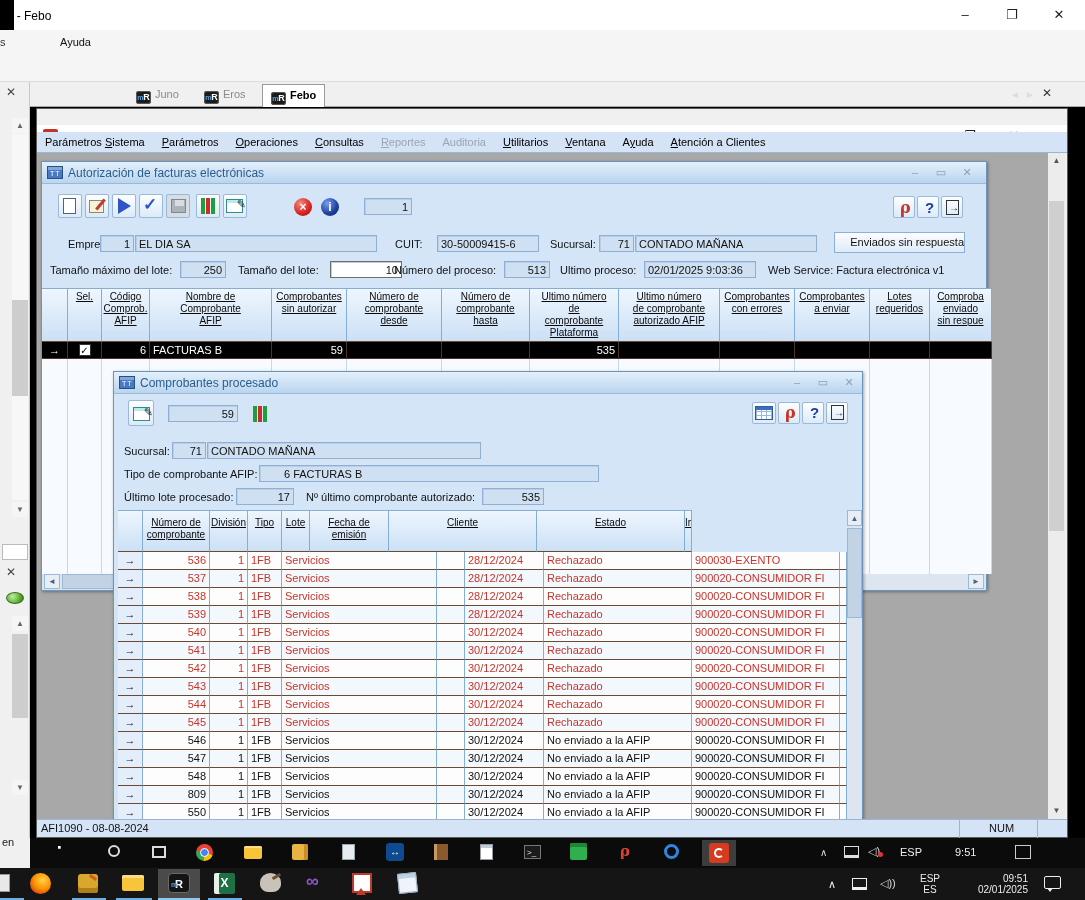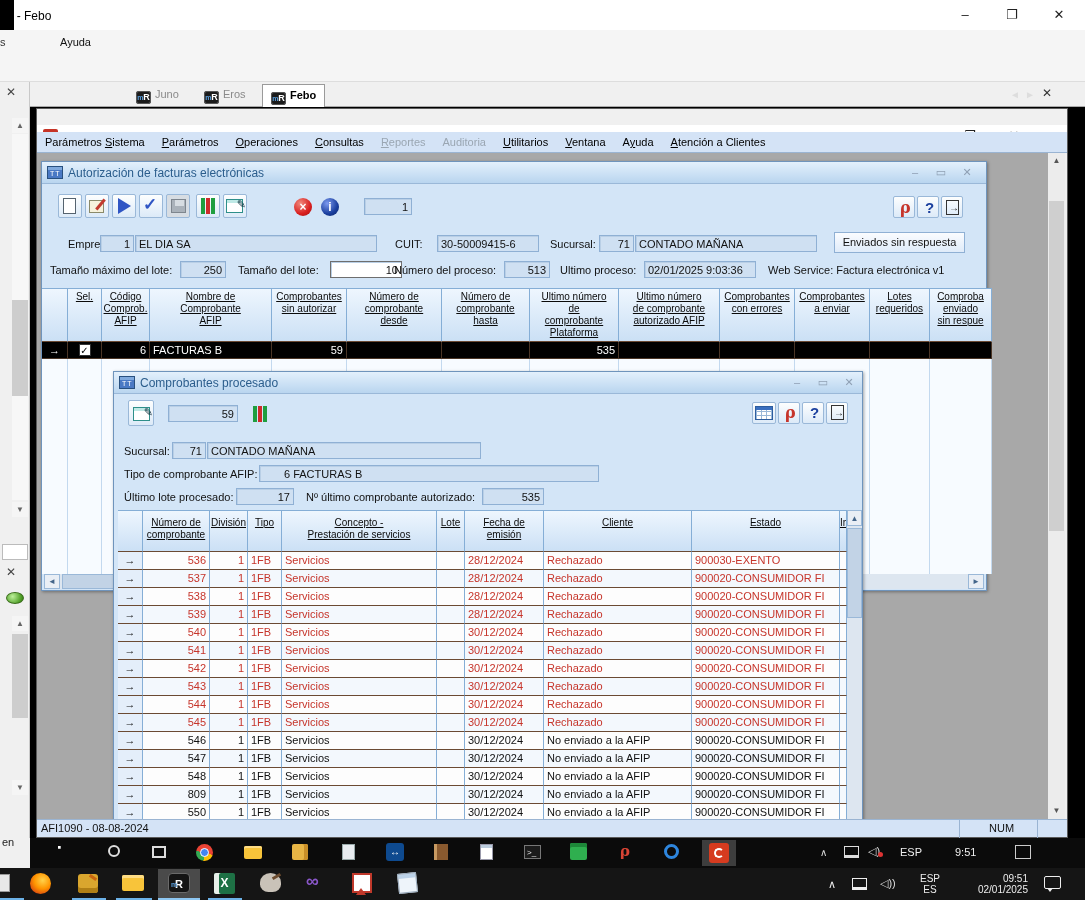"Enviados sin respuesta" .pushbtn { text-align: center -> right }
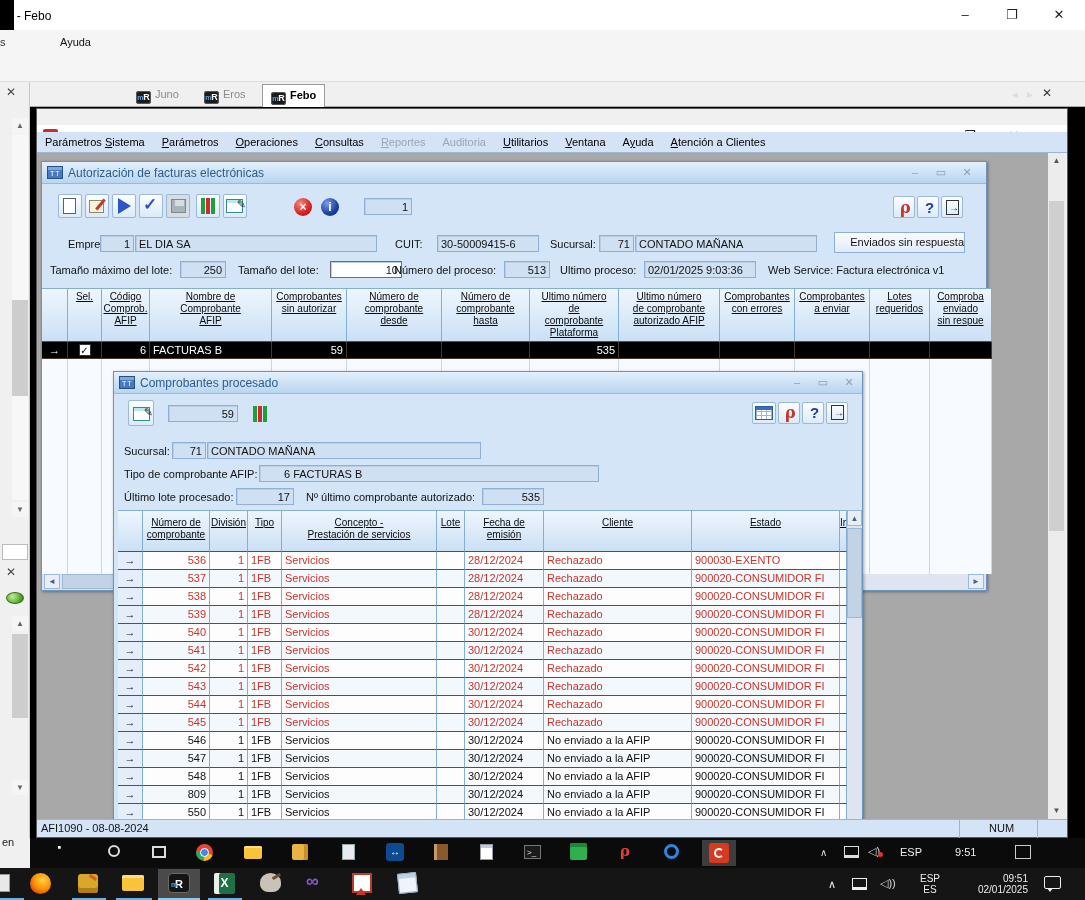"Concepto -" div.th { html: <div>Concepto - Prestación de servicios</div> -> none }
